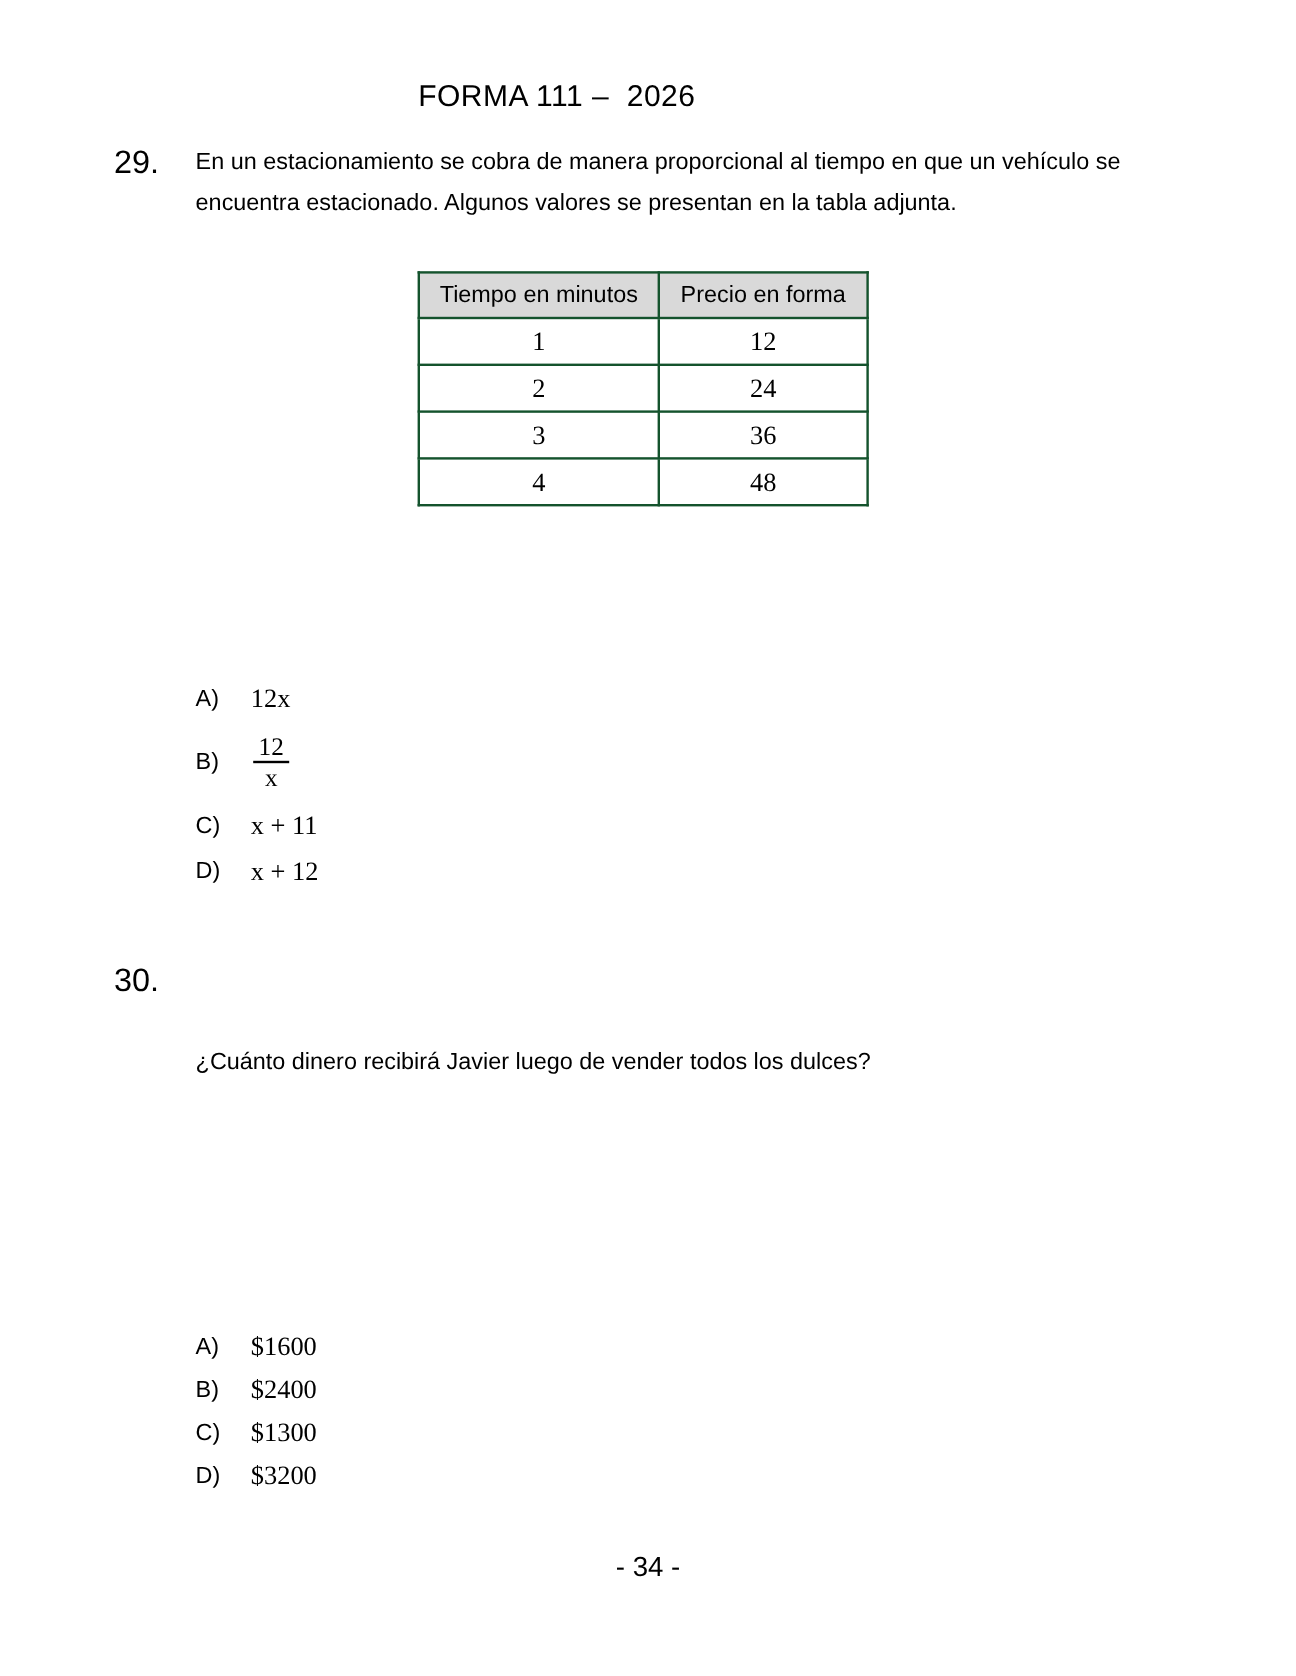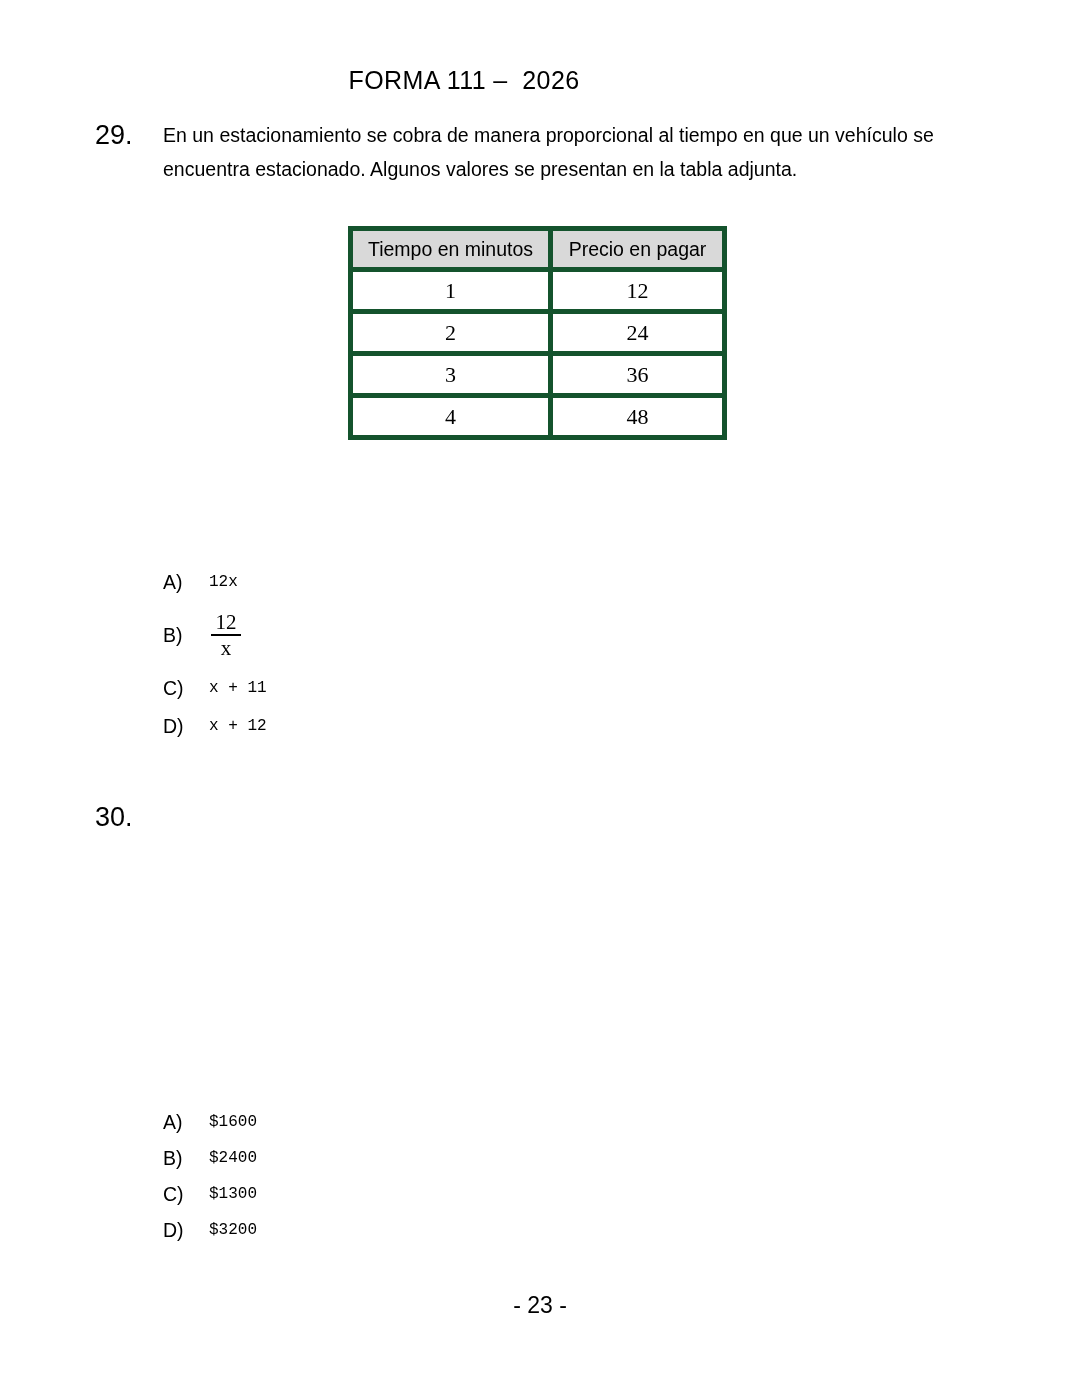"Tiempo en minutos" table.data-table th, table.data-table td { border: 5px solid #14532d -> 2px solid #14532d }
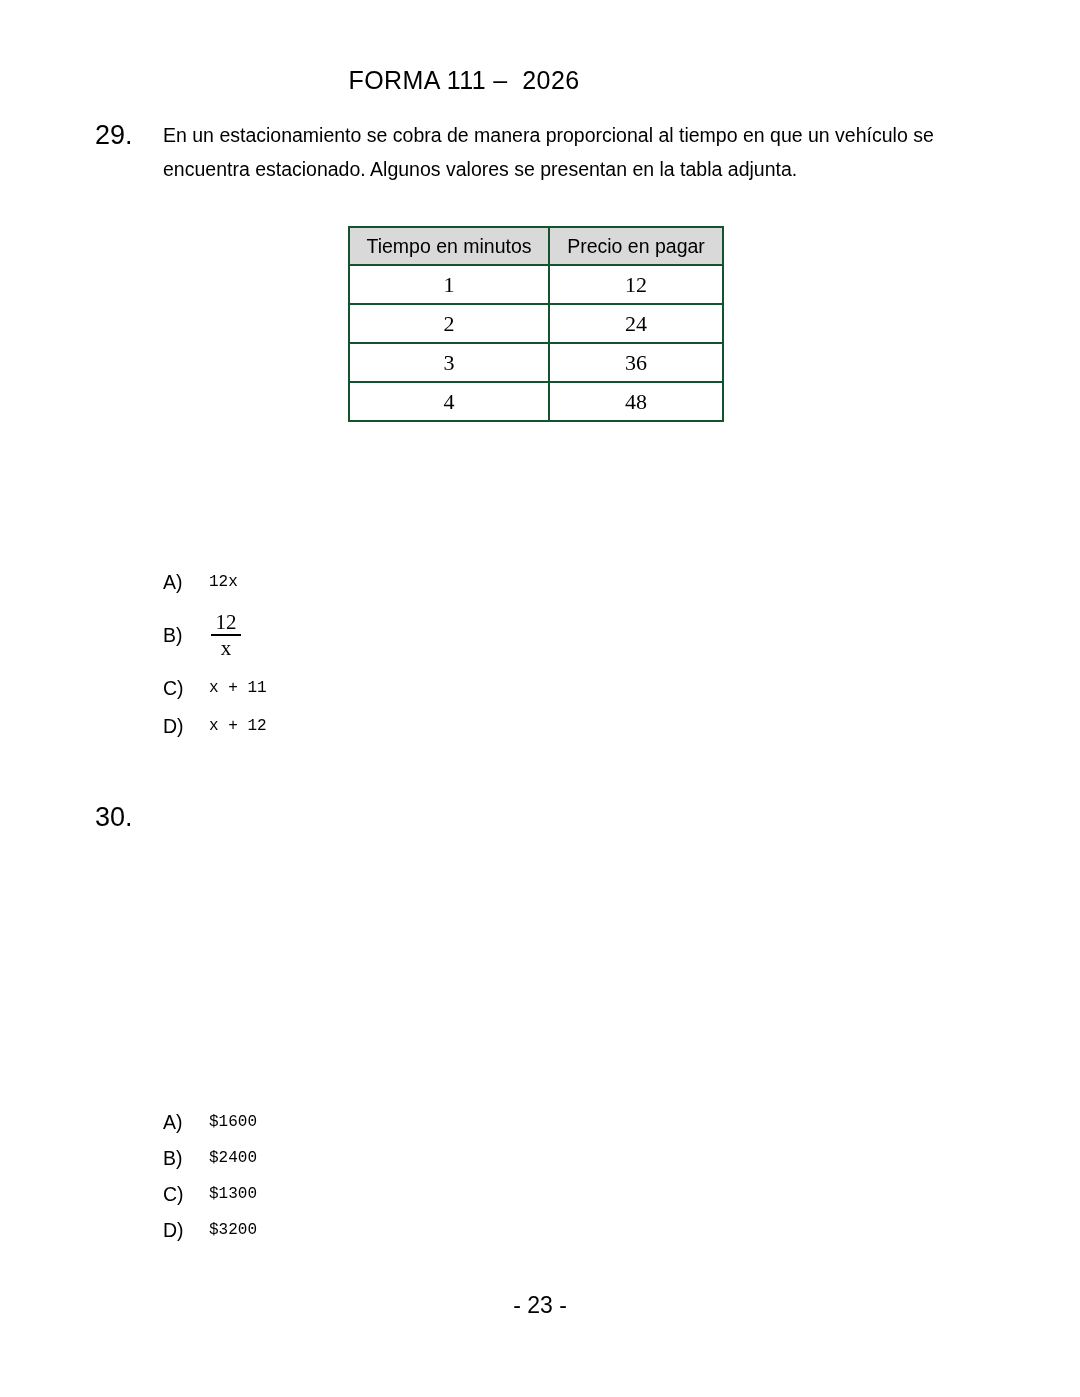"Precio en pagar" th { text: pagar -> forma }
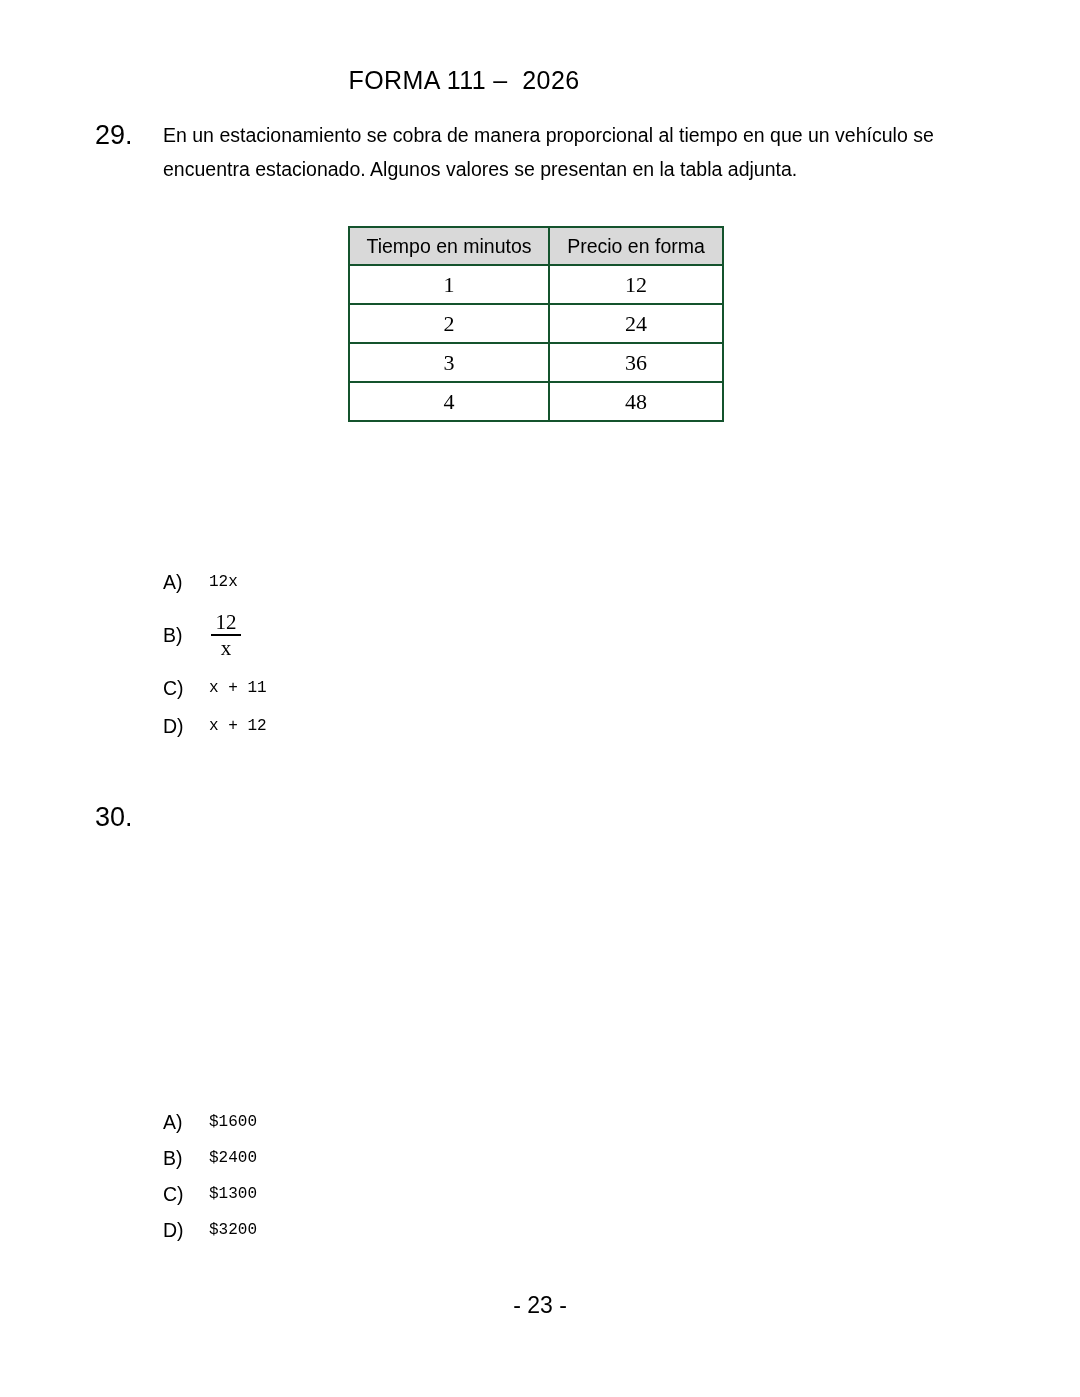"12x" .opt-value { font-family: Liberation Mono, monospace -> Liberation Serif, serif; font-size: 16px -> 22px }
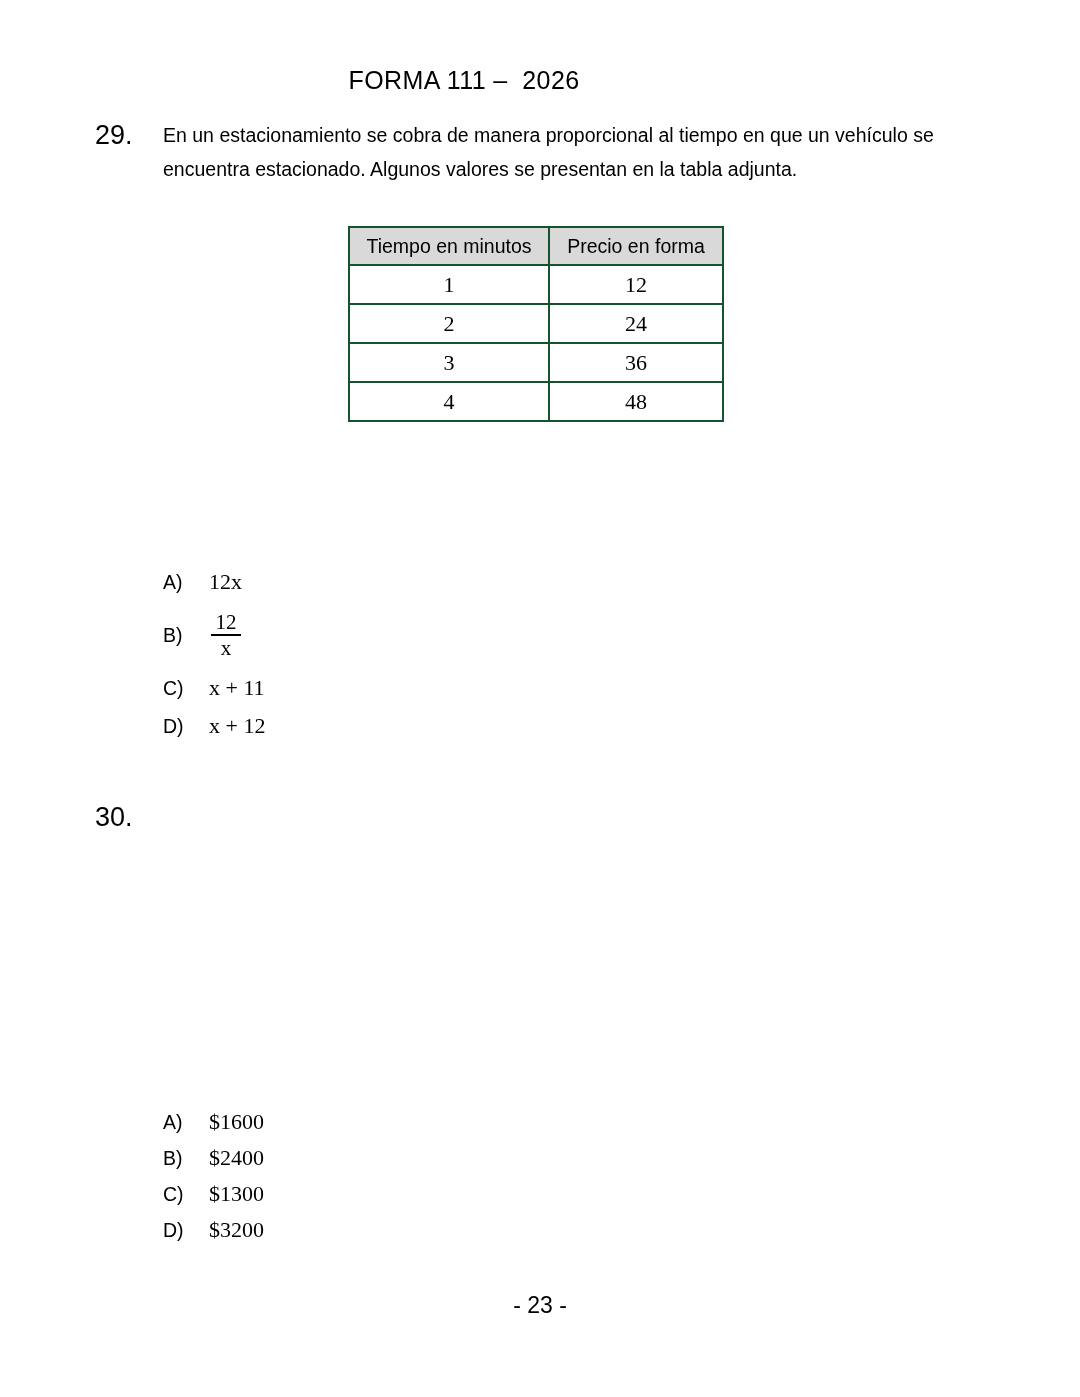"¿Cuánto dinero recibirá Javier luego" p.para { html: none -> <p>¿Cuánto dinero recibirá Javier luego de vender todos los dulces?</p> }
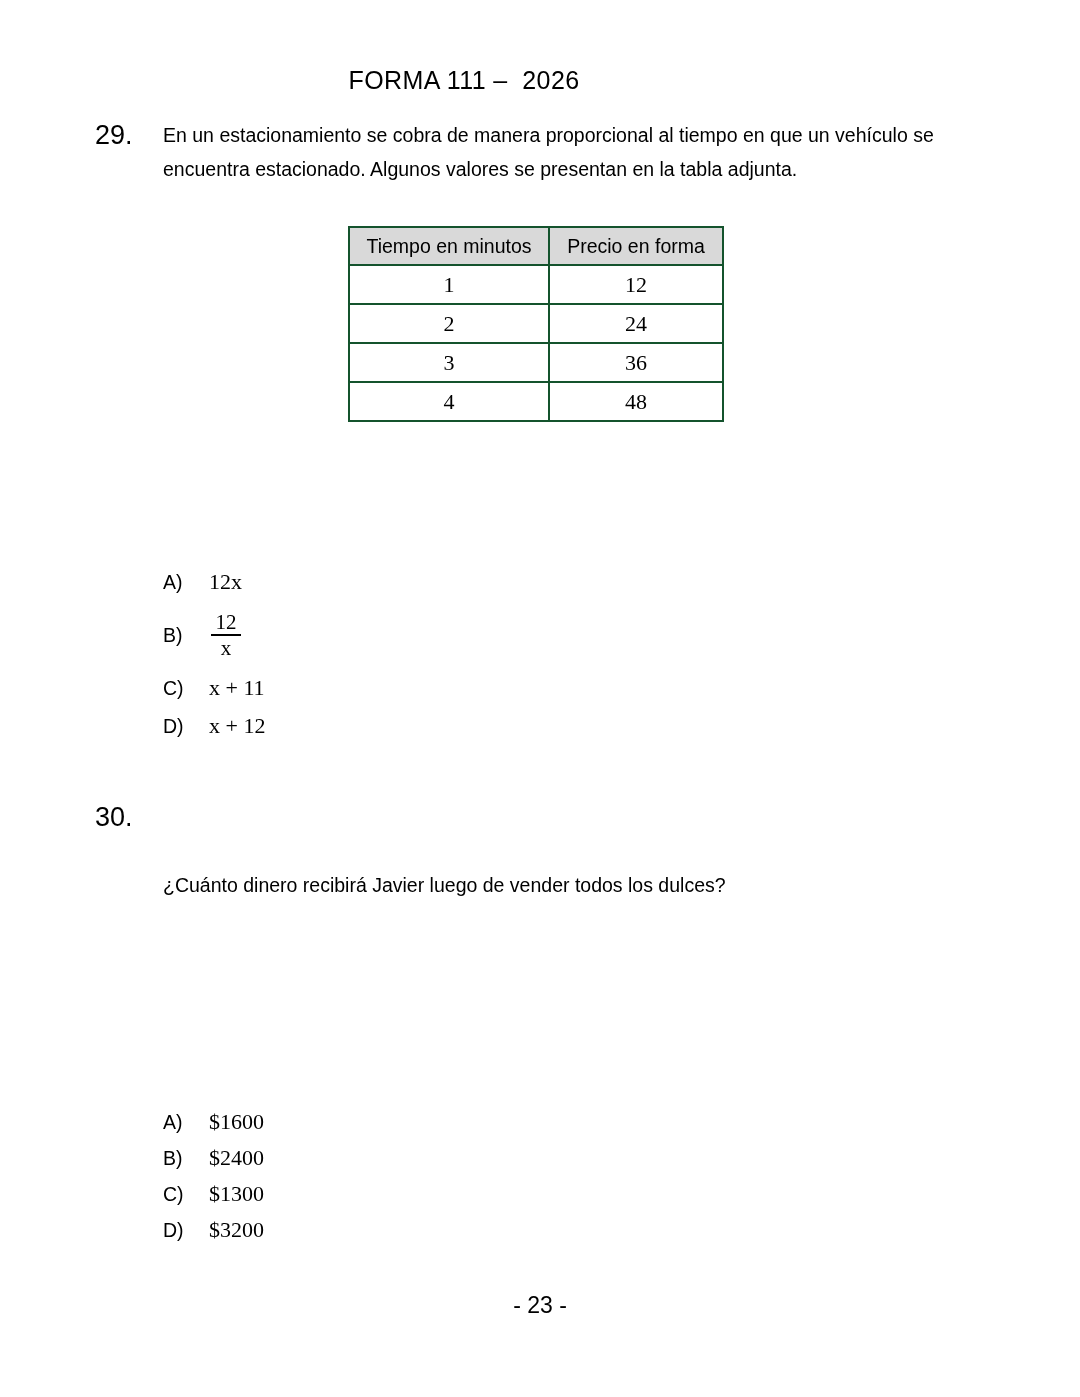"- 23 -" div.page-footer { text: 23 -> 34 }
